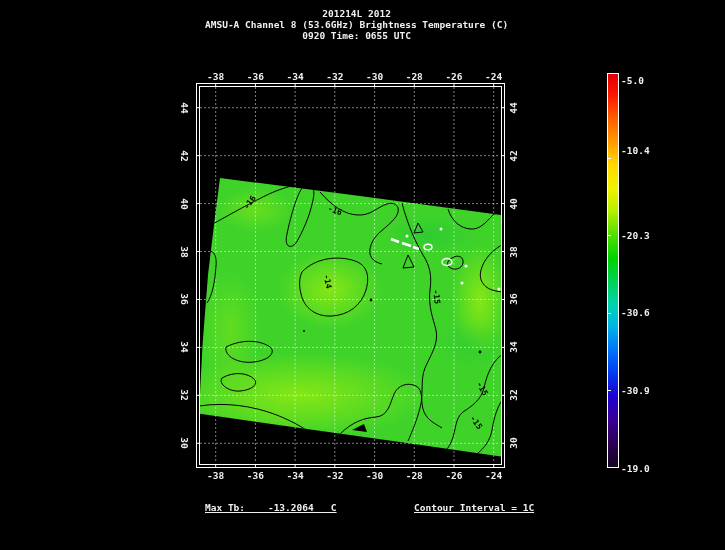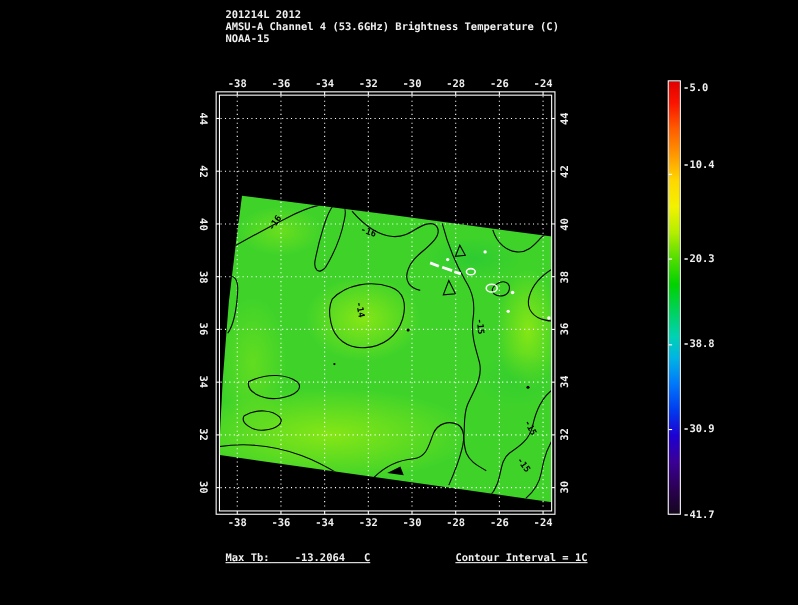"201214L 2012" #title-block .txt { text-align: none -> center }
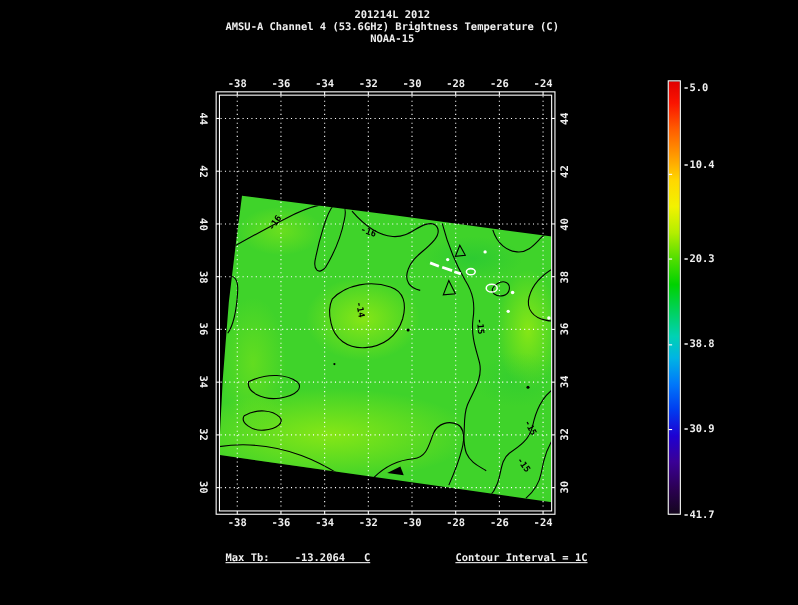"AMSU-A Channel 4 (53.6GHz) Brightness" span.txt { text: 4 -> 8 }
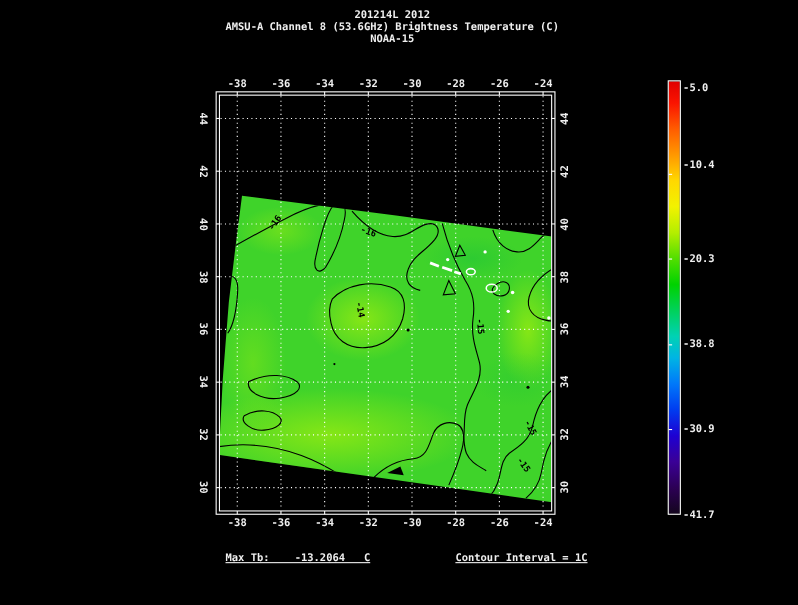"0920 Time: 0655 UTC" span.txt { html: none -> <span>0920 Time: 0655 UTC</span> }
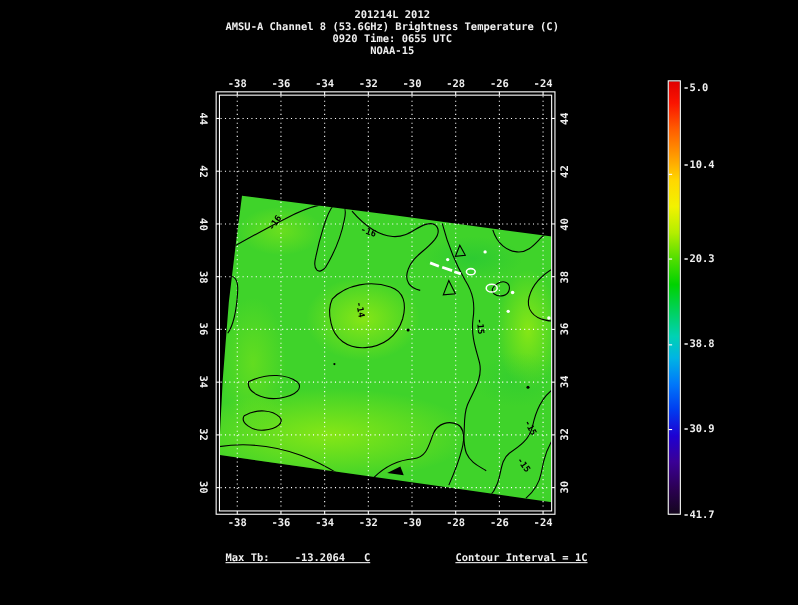"NOAA-15" span.txt { html: <span>NOAA-15</span> -> none }
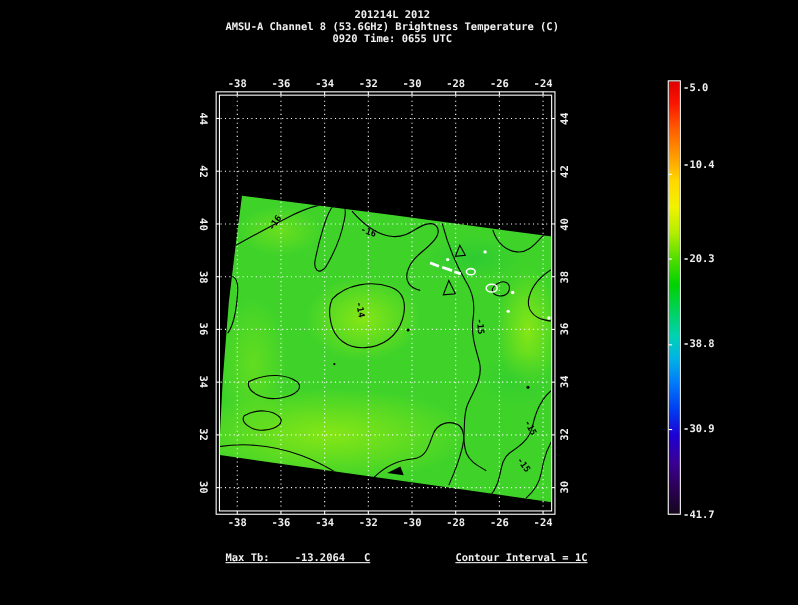"-38.8" span.cbar-label { text: -38.8 -> -30.6 }
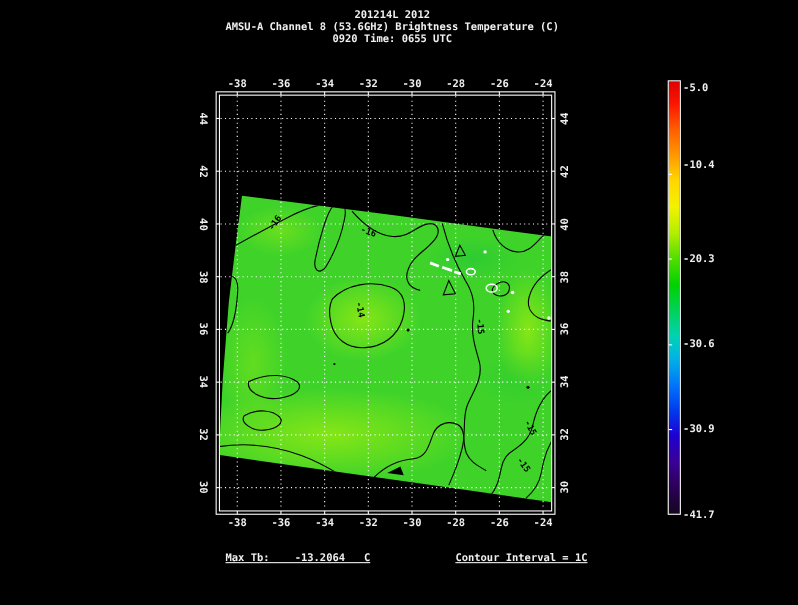"-41.7" span.cbar-label { text: -41.7 -> -19.0 }
